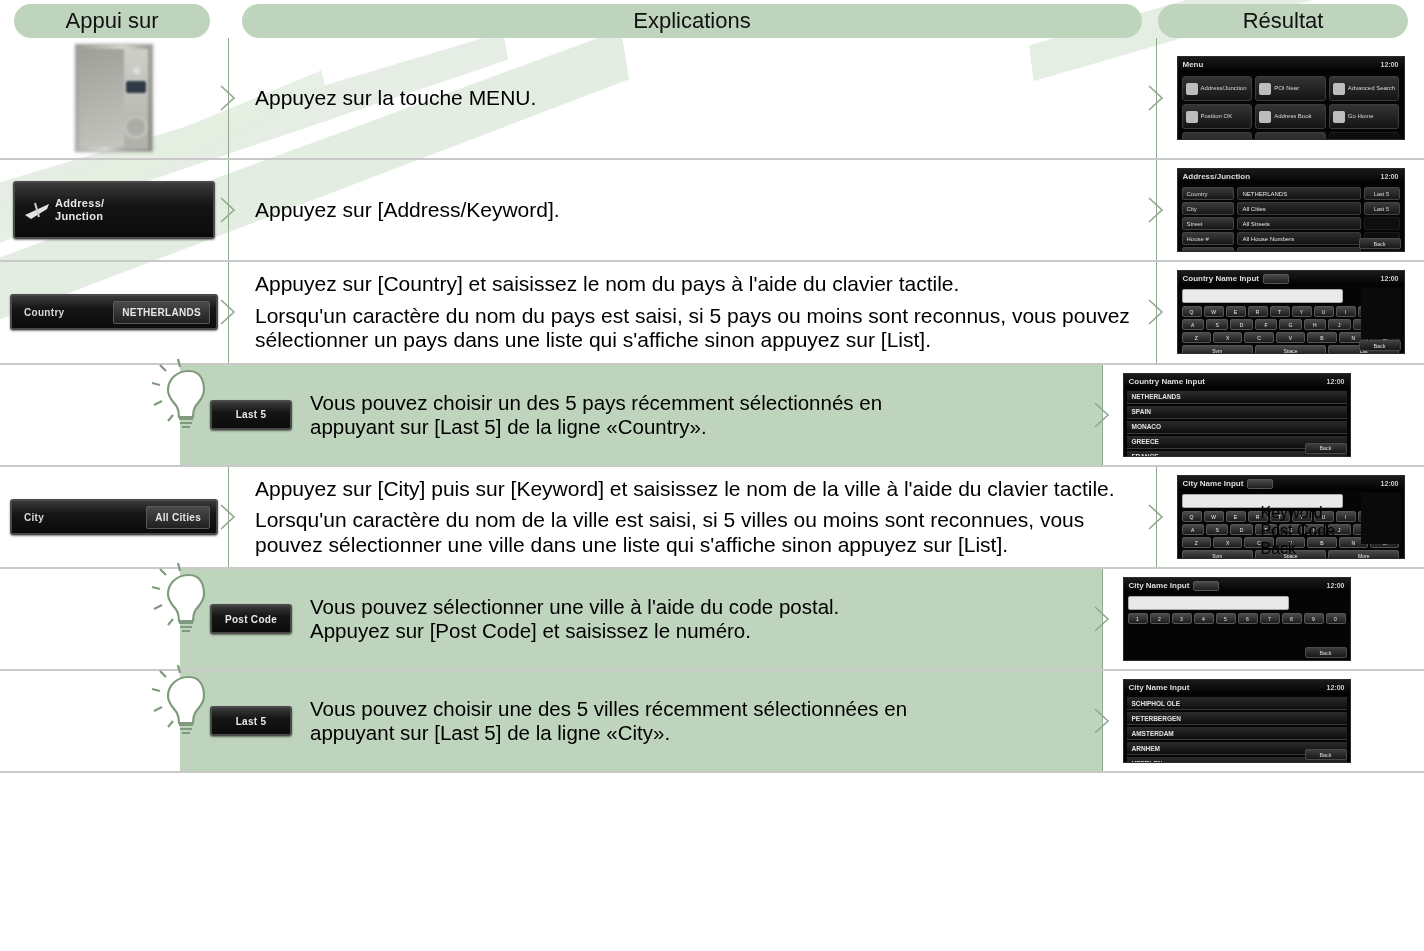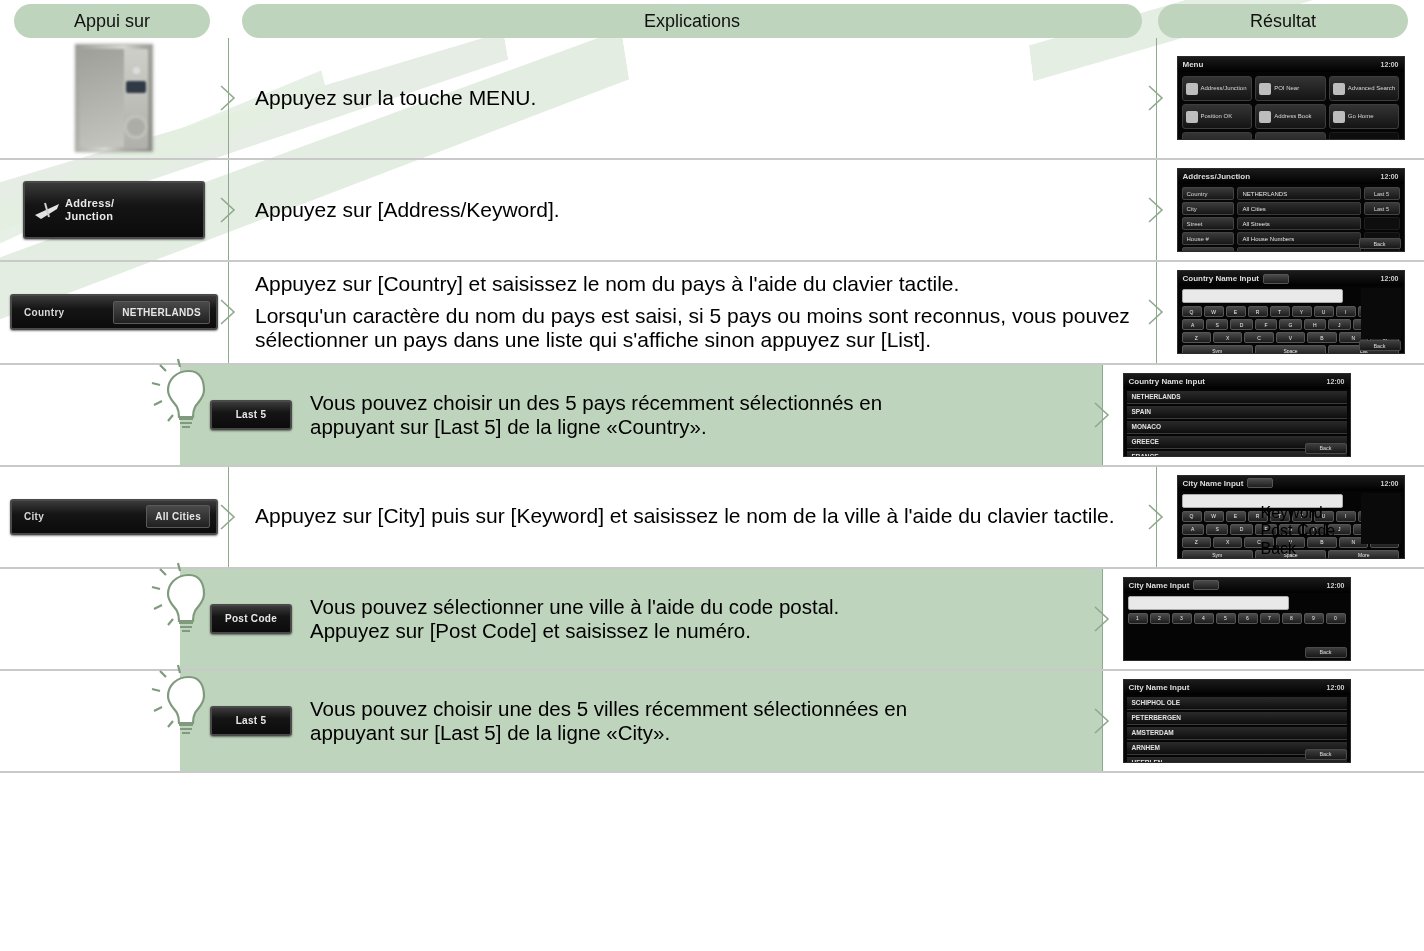"Appui sur" .hcell { font-size: 18px -> 22px }
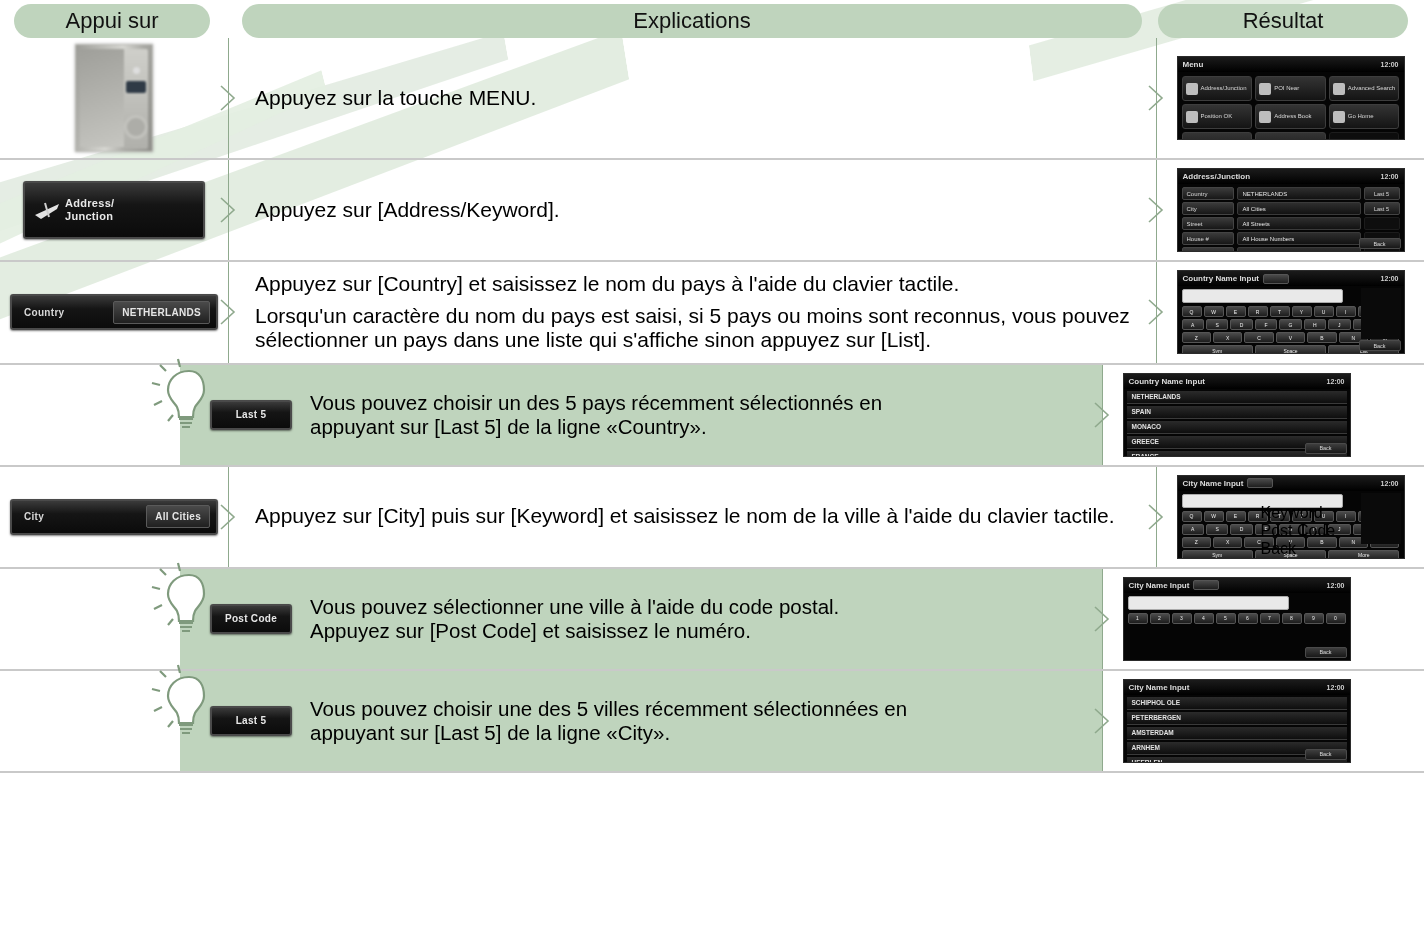"Address/" .navbtn.wide { width: 182px -> 202px }
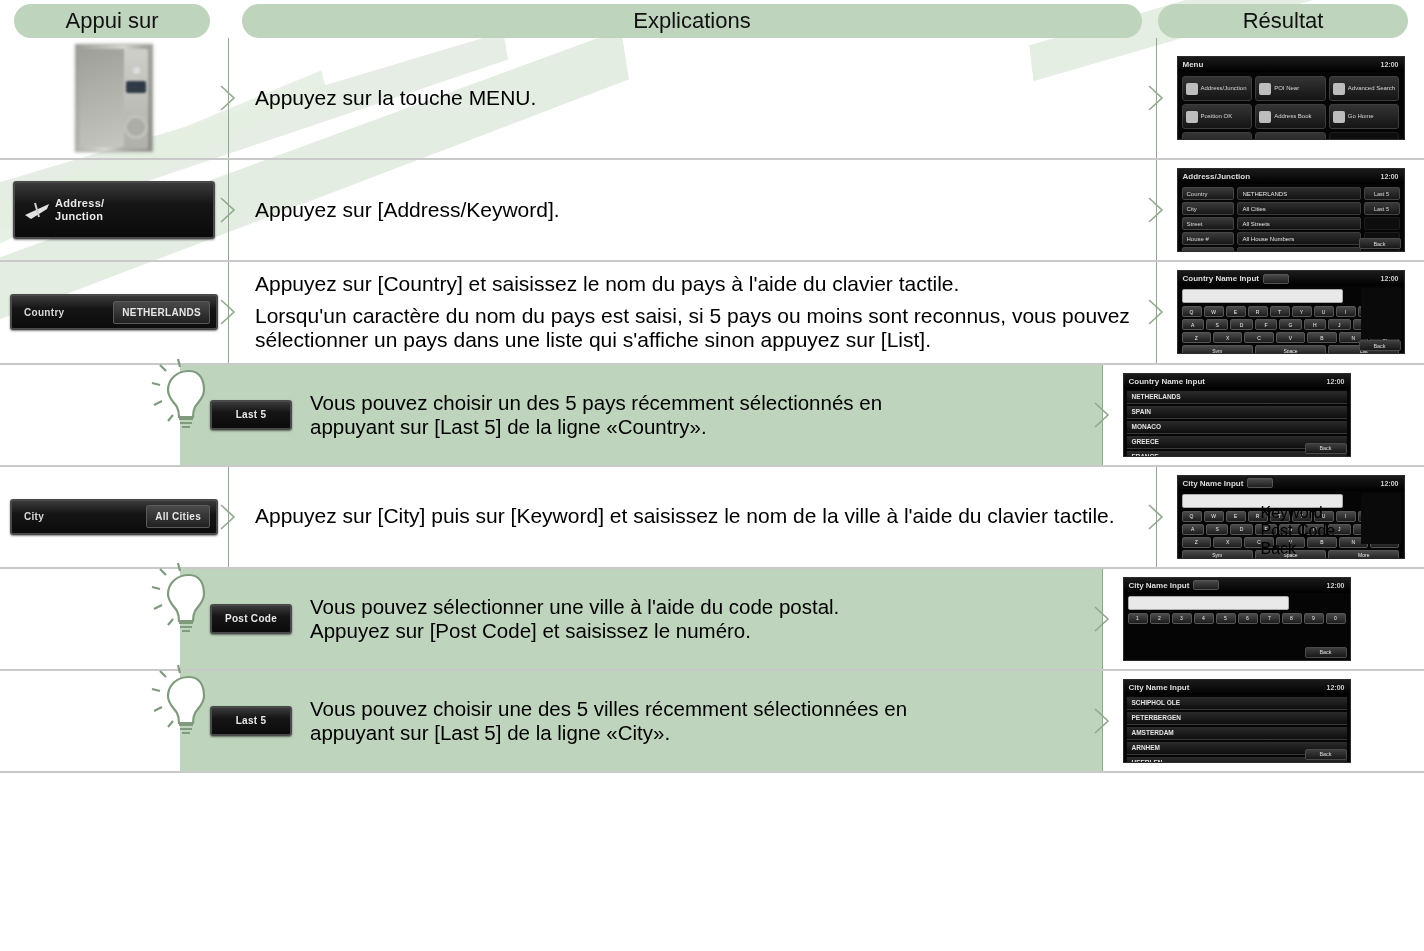"Lorsqu'un caractère du nom de" p { html: none -> <p>Lorsqu'un caractère du nom de la ville est saisi, si 5 villes ou moins sont reconnues, vous pouvez sélectionner une ville dans une liste qui s'affiche sinon appuyez sur [List].</p> }
